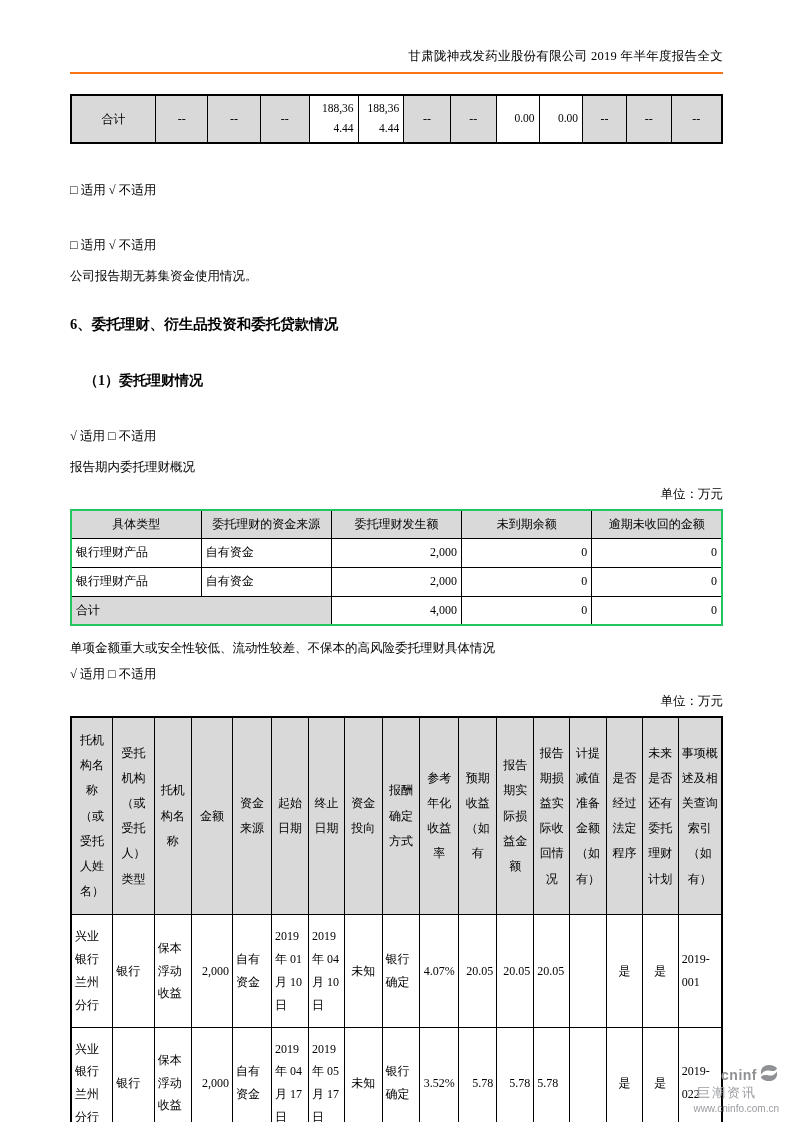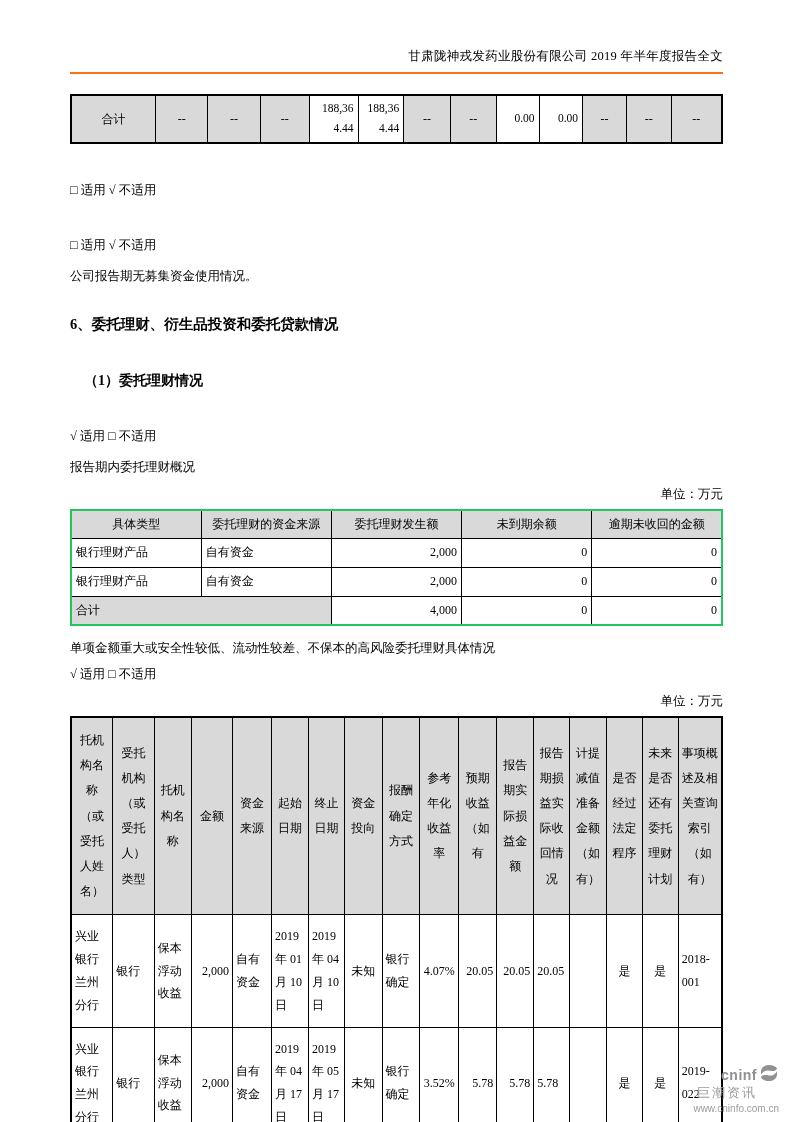"2018-001" td.L { text: 2018-001 -> 2019-001 }
